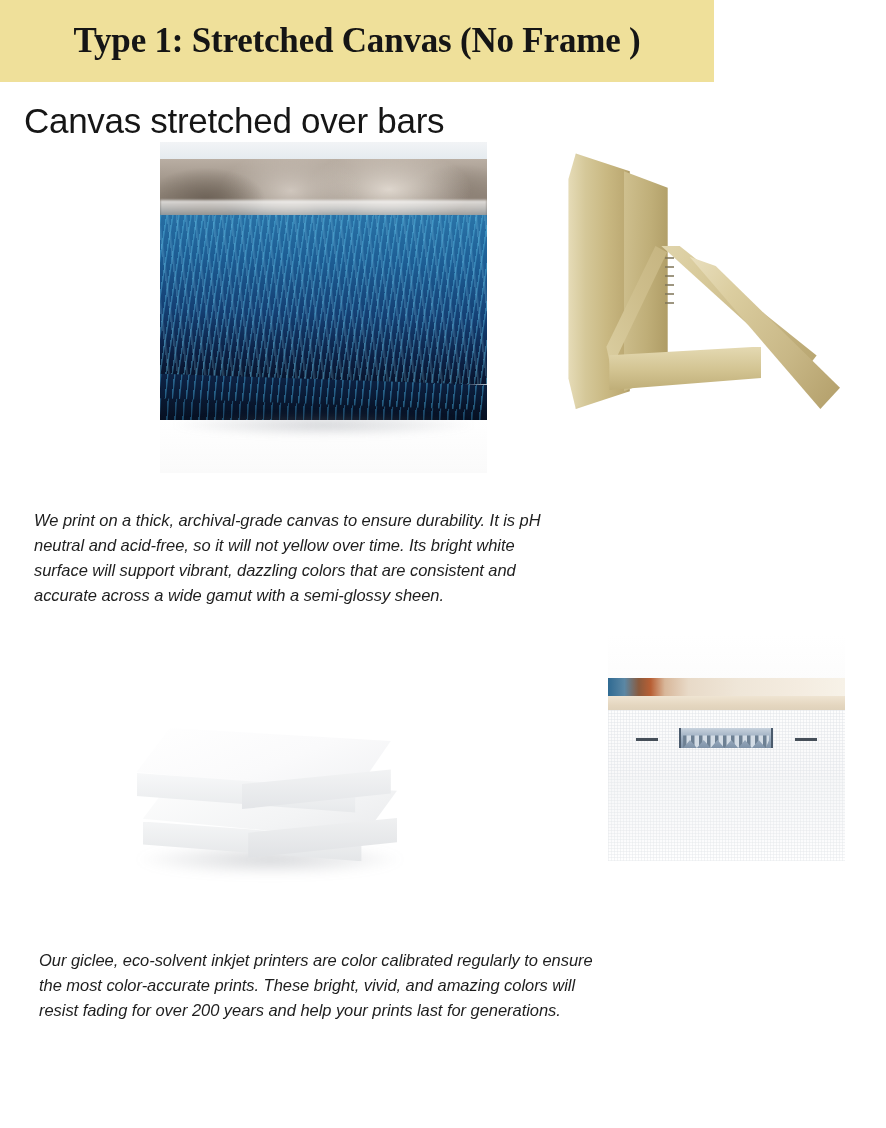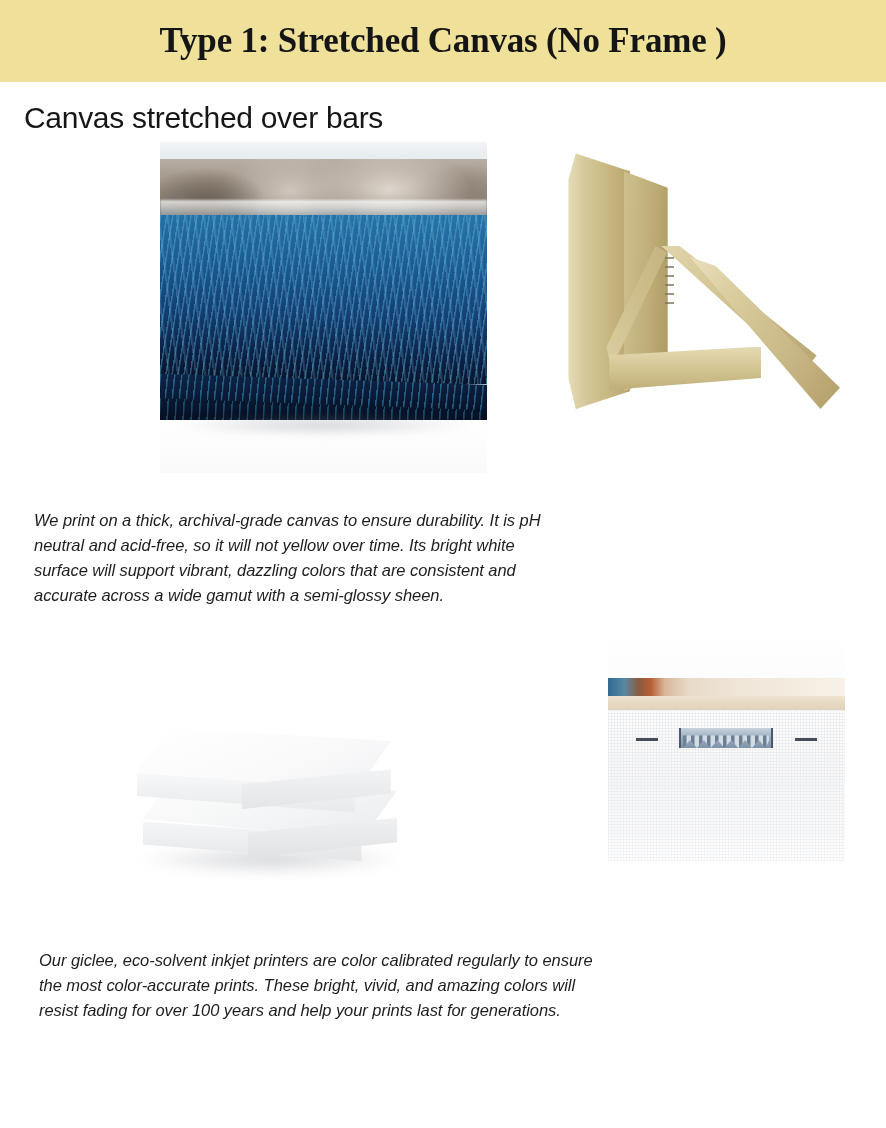"Type 1: Stretched Canvas (No" .header-band { width: 886px -> 714px }
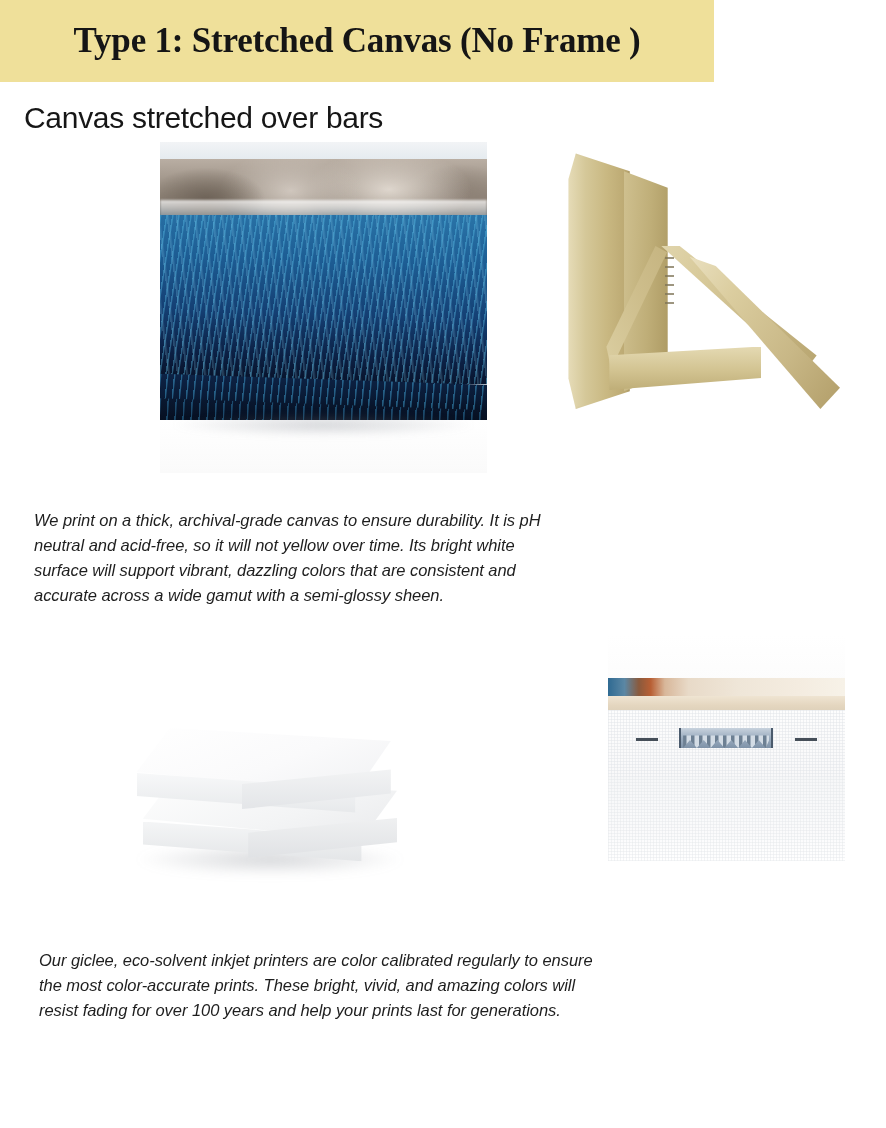"Canvas stretched over bars" .subtitle-canvas-bars { font-size: 30px -> 35px }
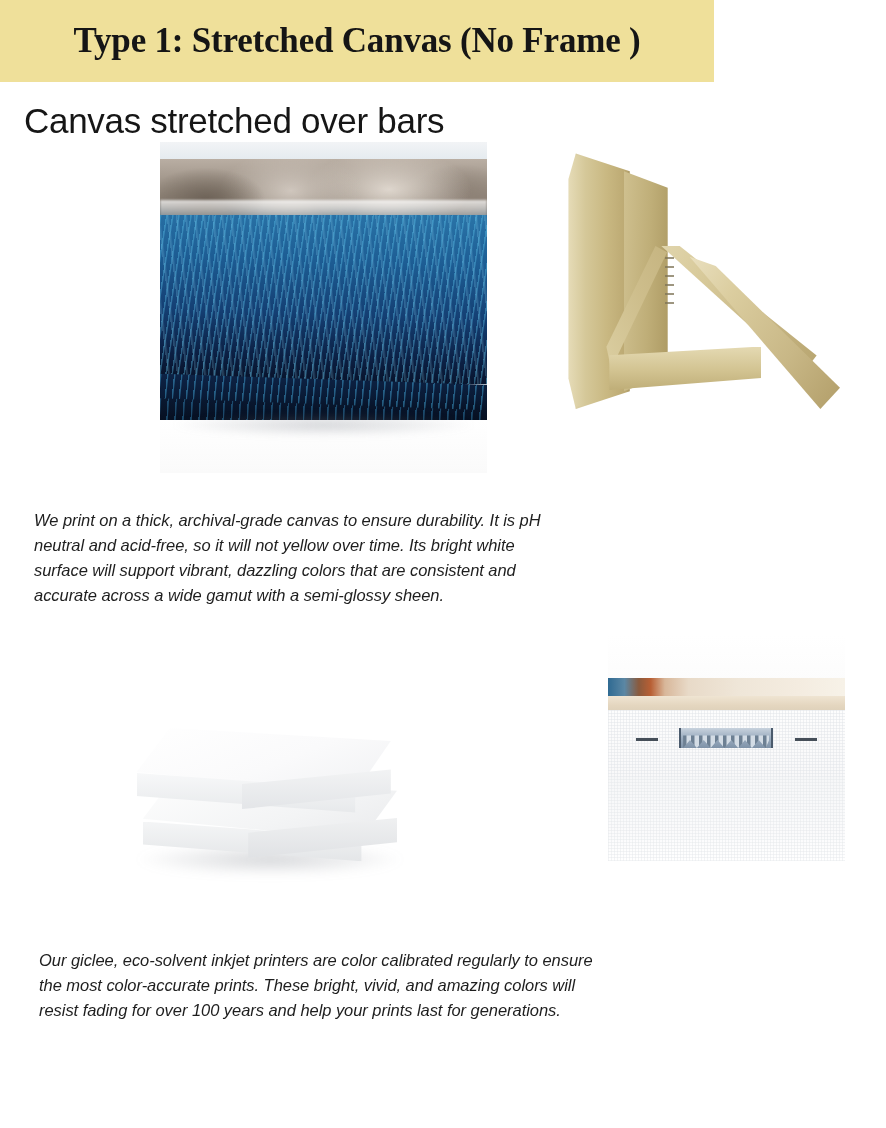"Our giclee, eco-solvent inkjet printers" p.body-copy { text: 100 -> 200 }
